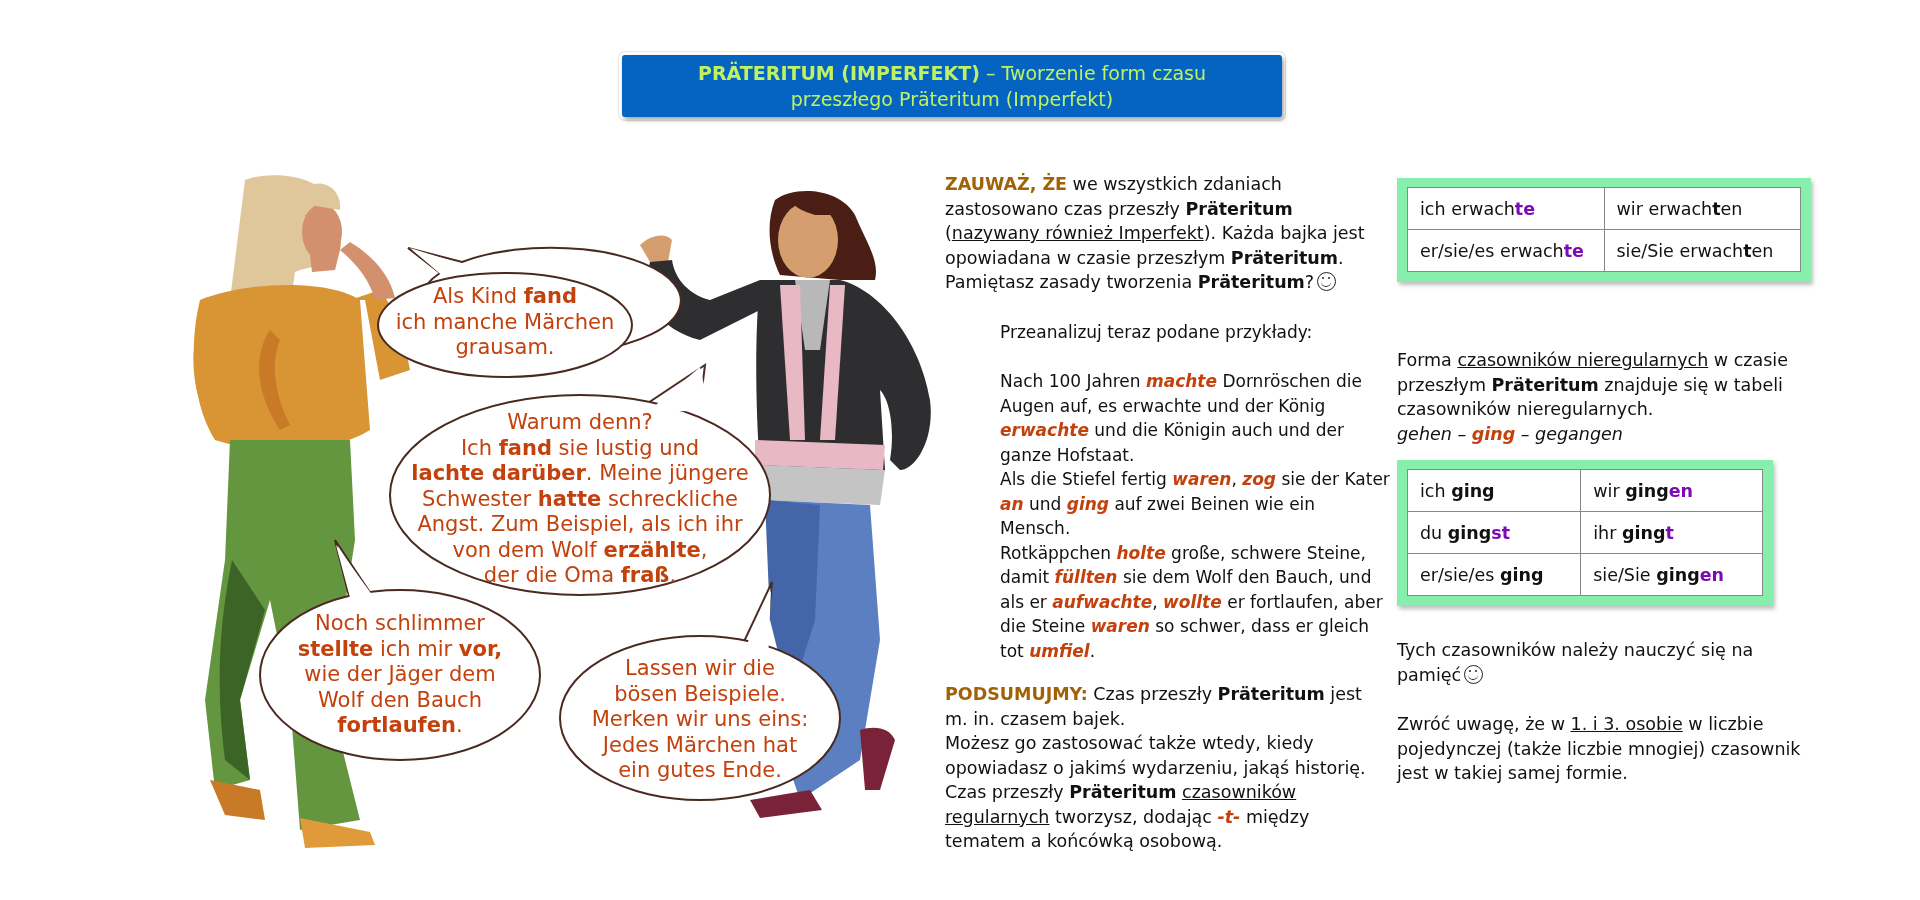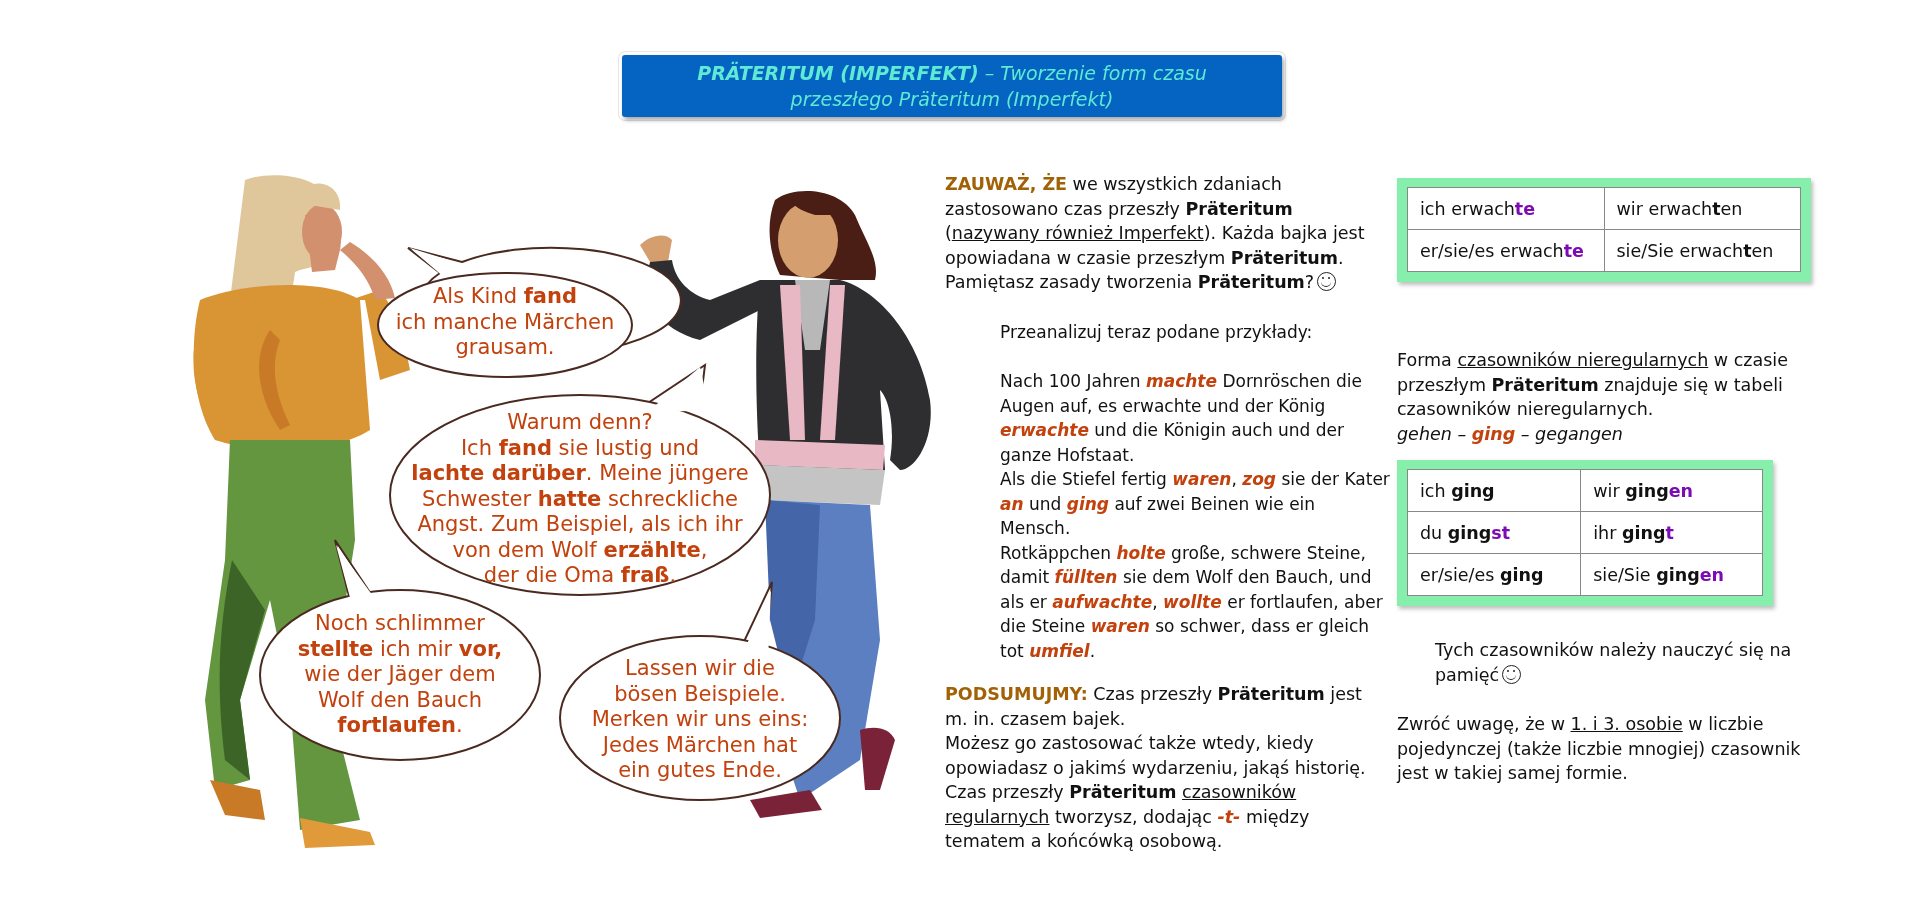"PRÄTERITUM (IMPERFEKT) – Tworzenie form" .title-box { color: #5eead4 -> #bef264; font-style: italic -> none }
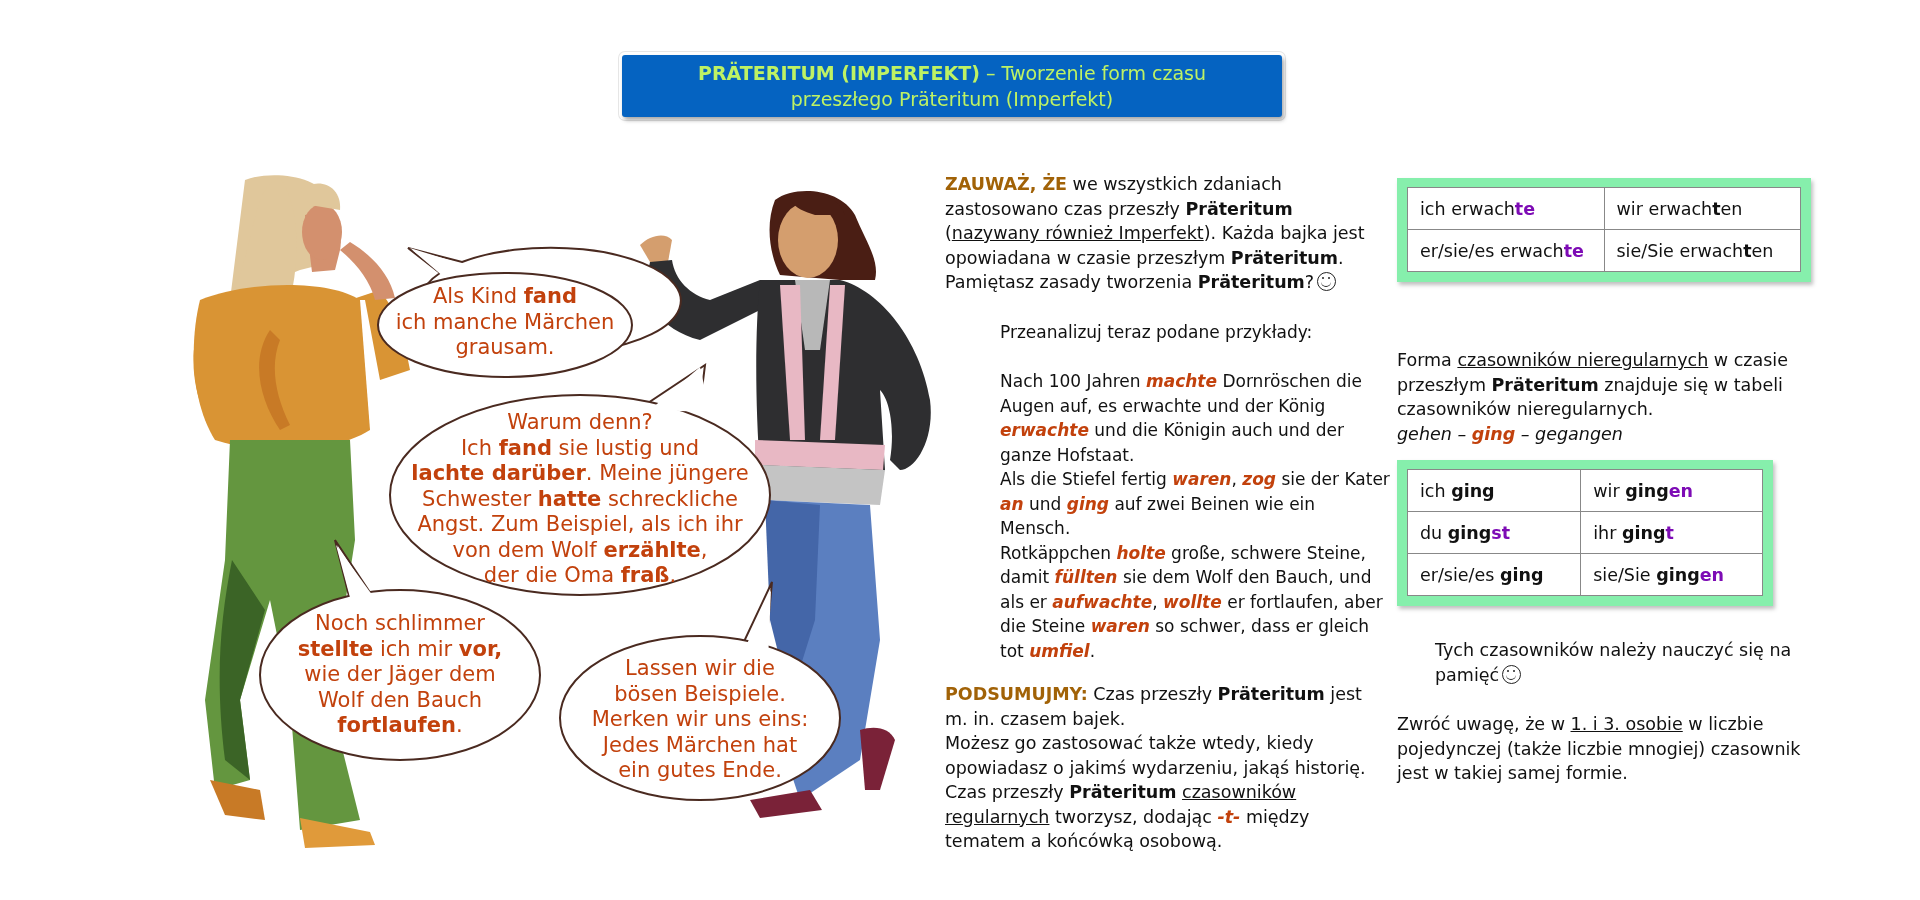"Tych czasowników należy nauczyć się" div.right-text { margin-left: 38px -> none }
